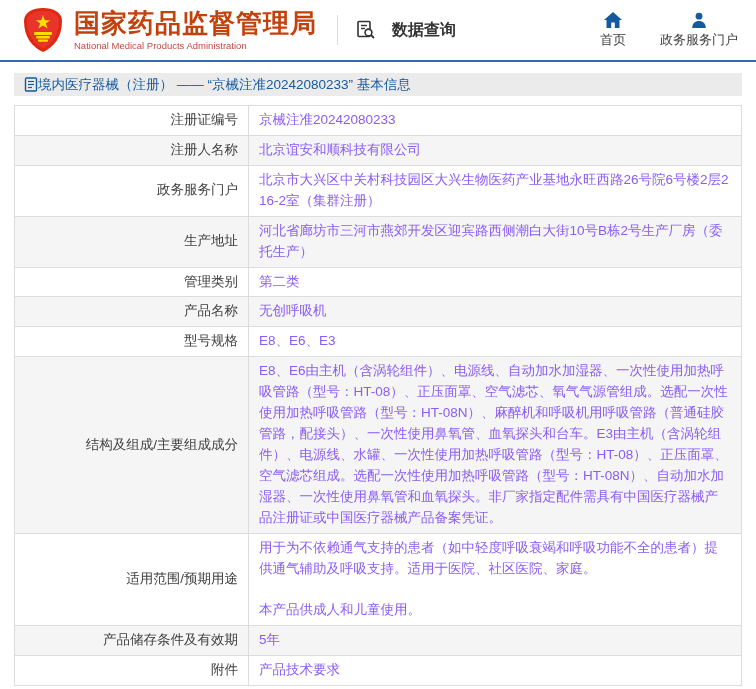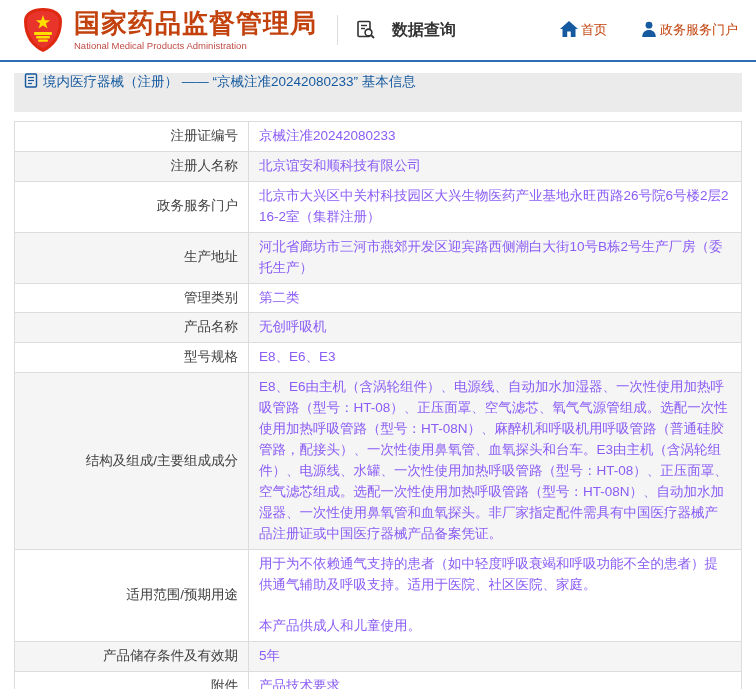"首页" .hdr-nav a { align-items: none -> center; color: #c2410c -> #404040; flex-direction: row -> column }
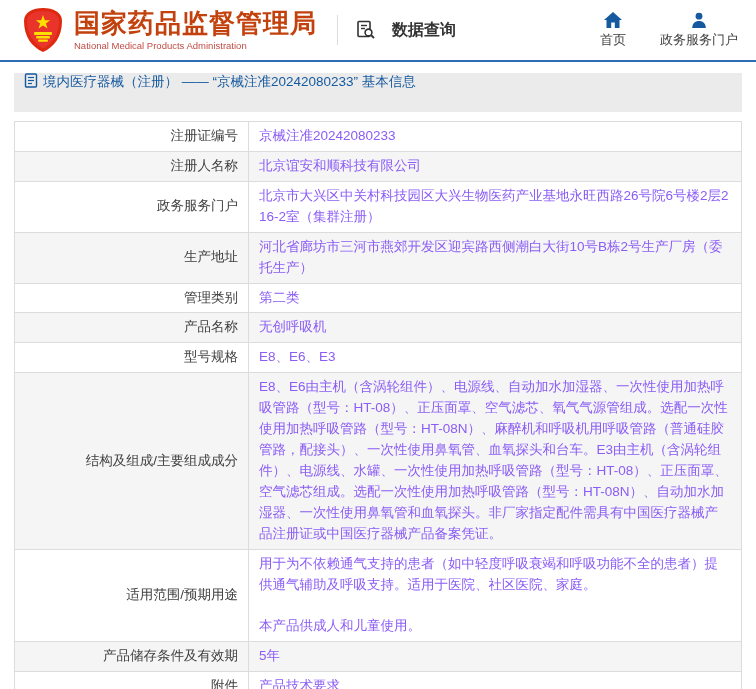"境内医疗器械（注册） —— “京械注准20242080233” 基本信息" .breadcrumb { align-items: flex-start -> center; gap: 5px -> none; height: 39px -> 23px }
